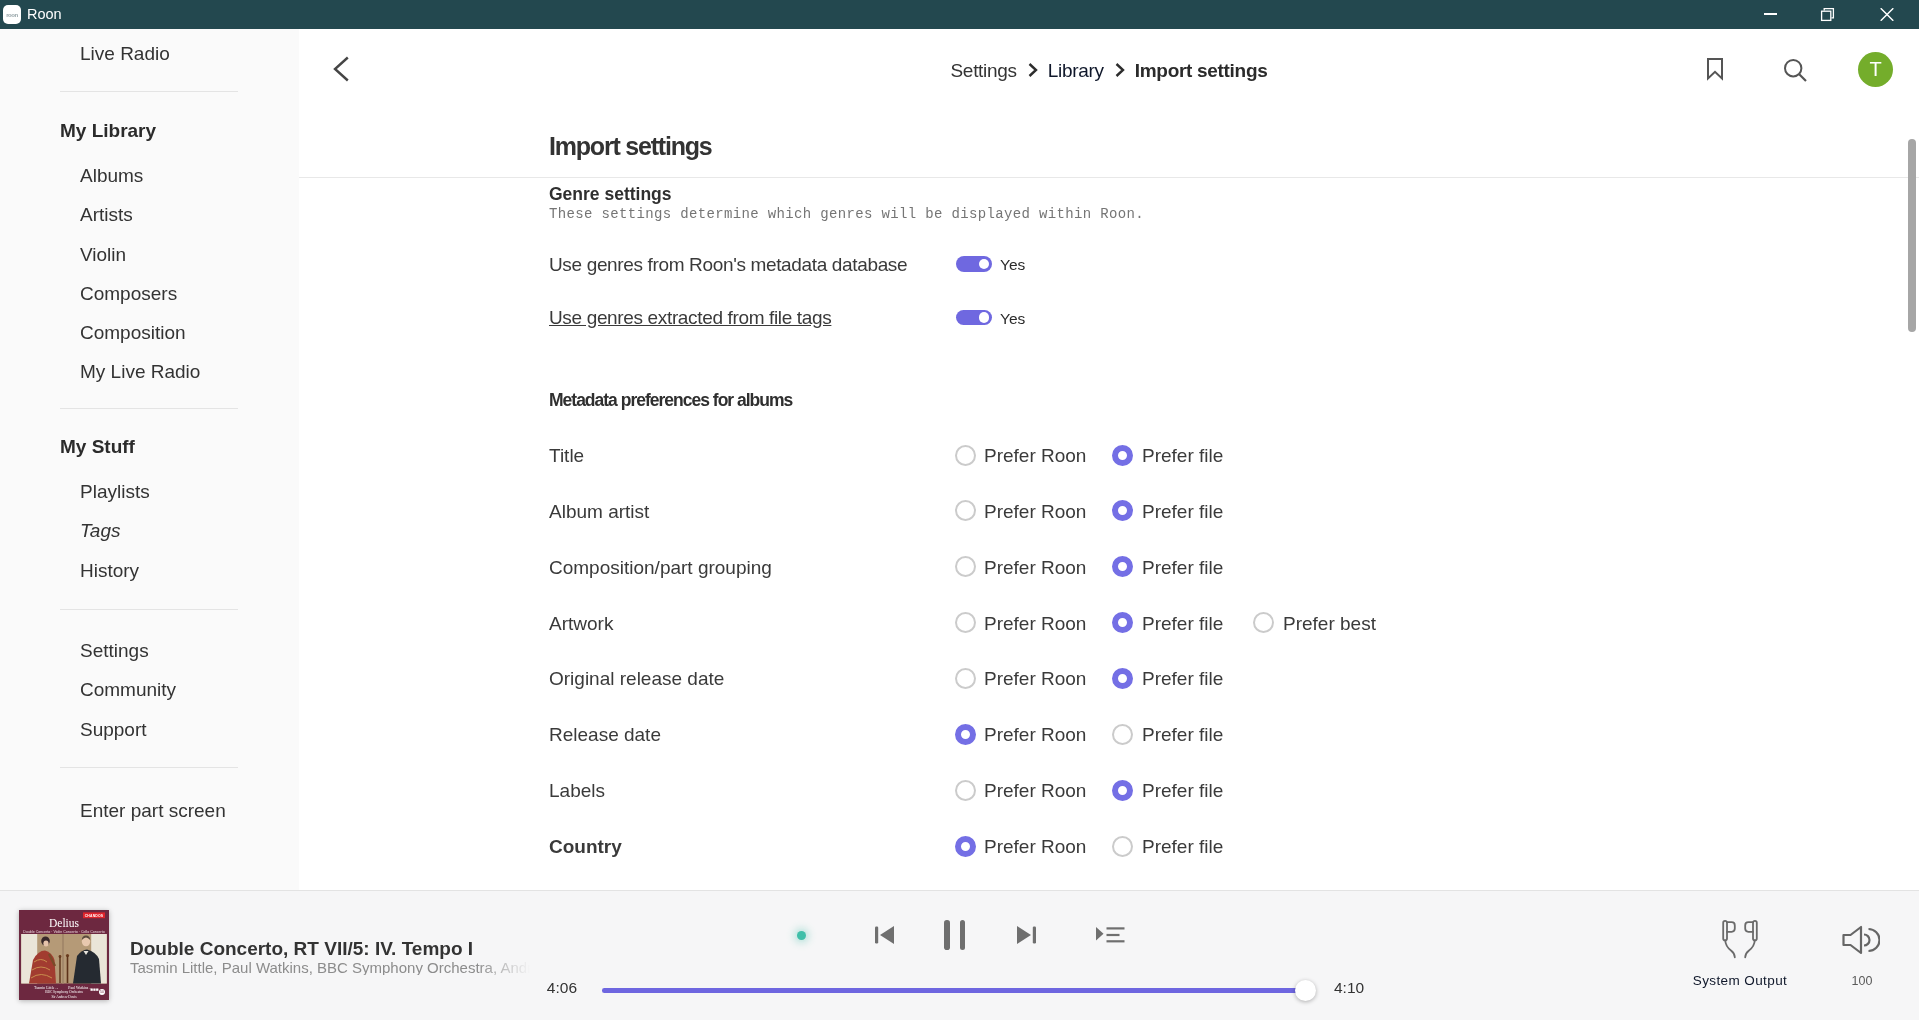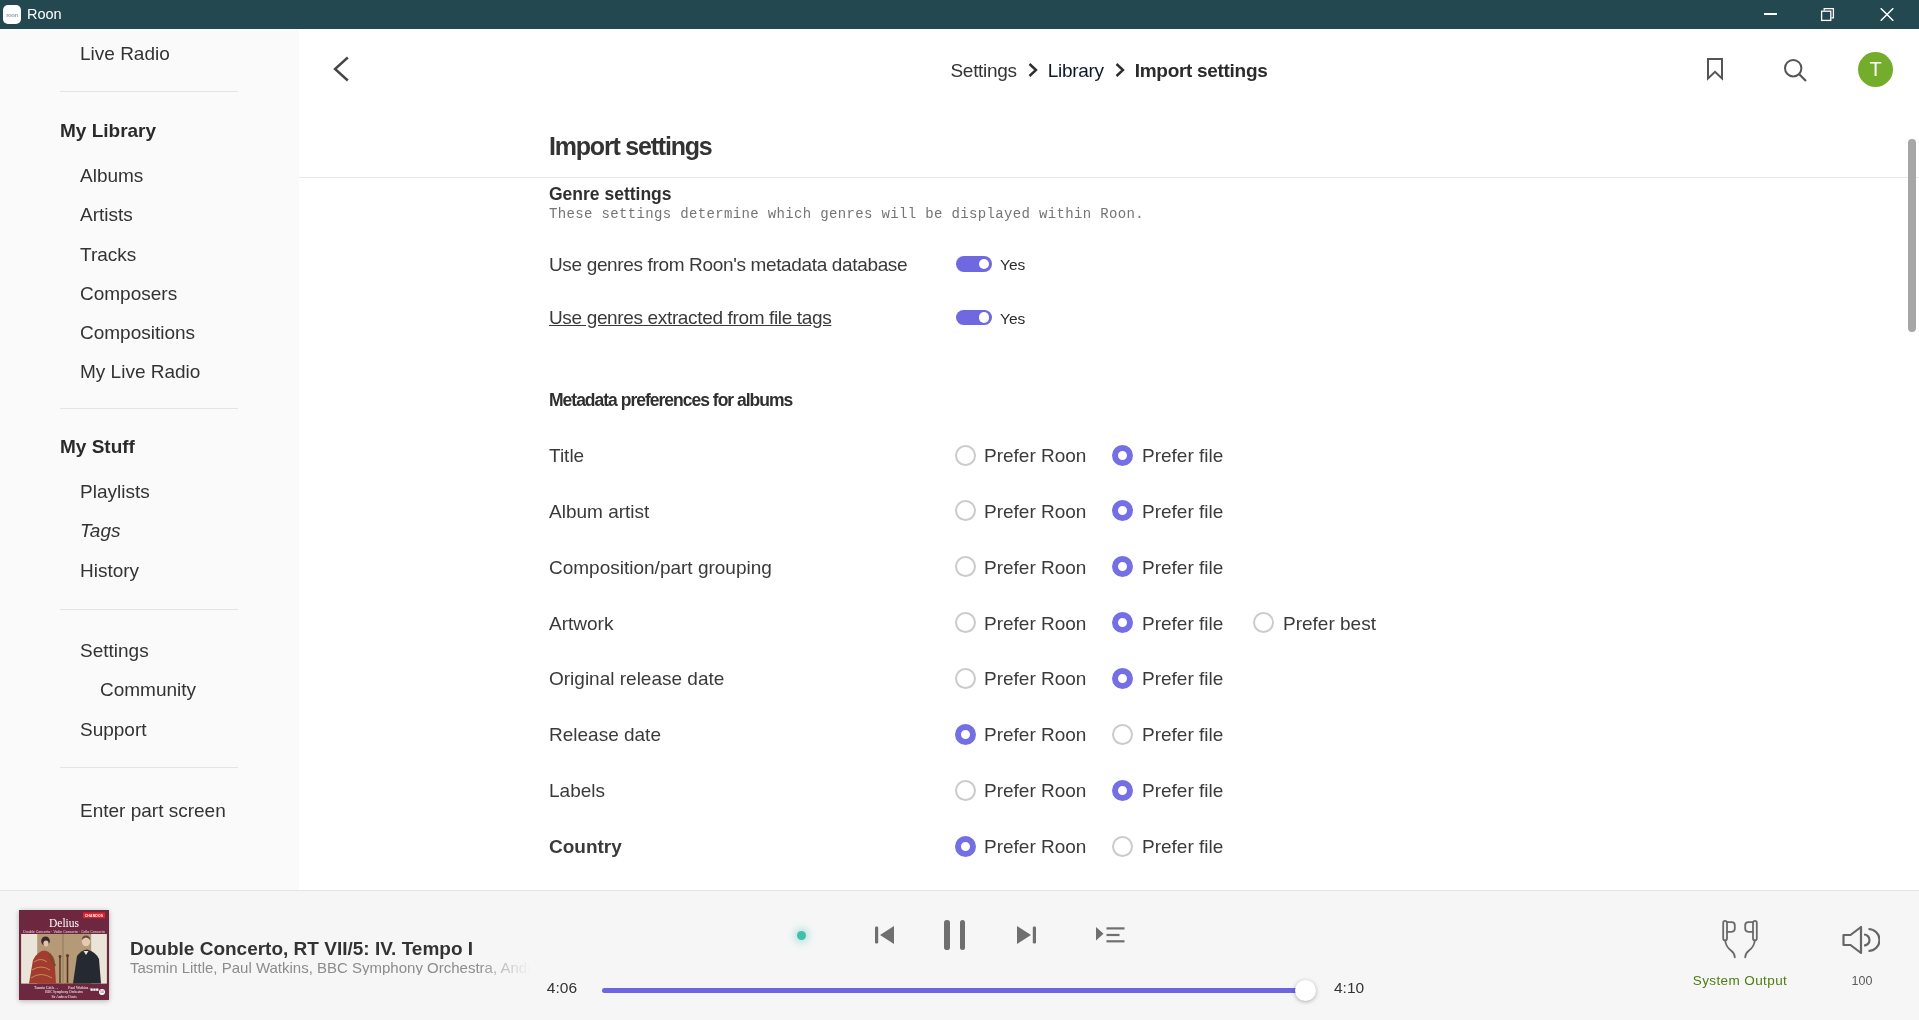"Tracks" div.sitem { text: Tracks -> Violin }
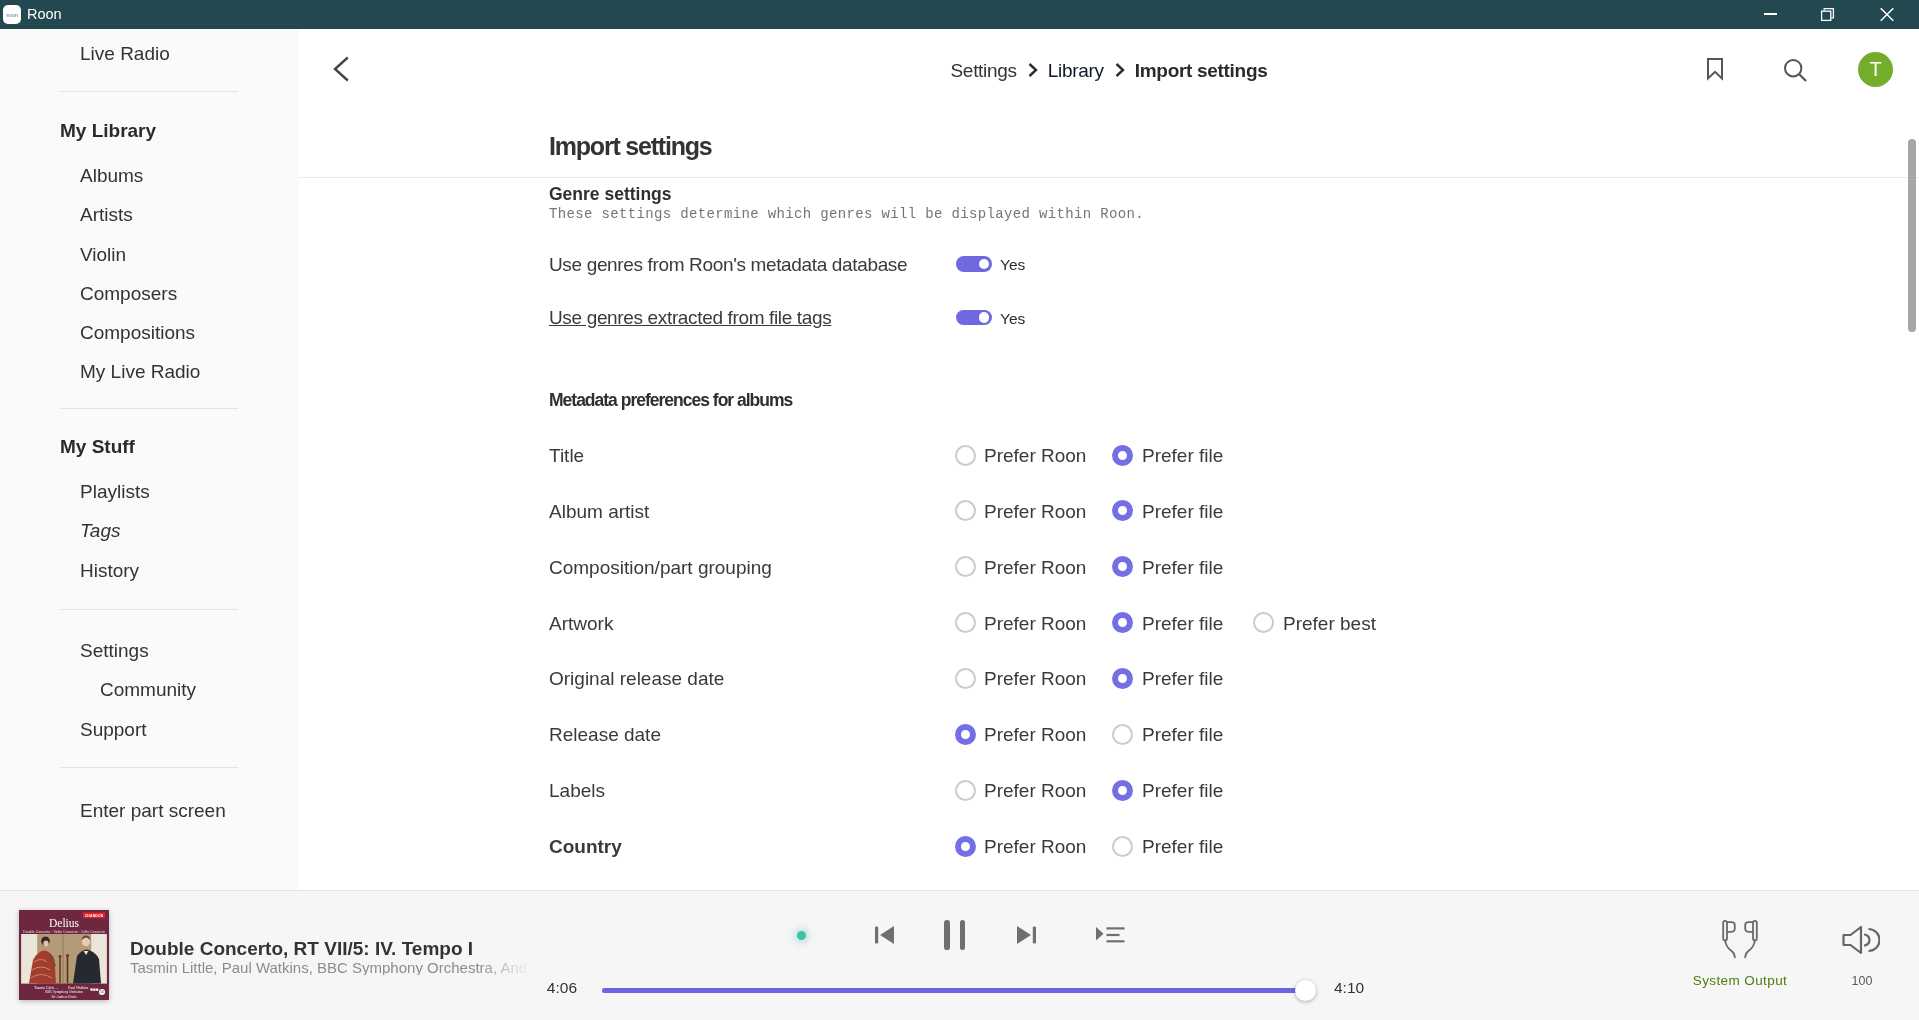"Compositions" div.sitem { text: Compositions -> Composition }
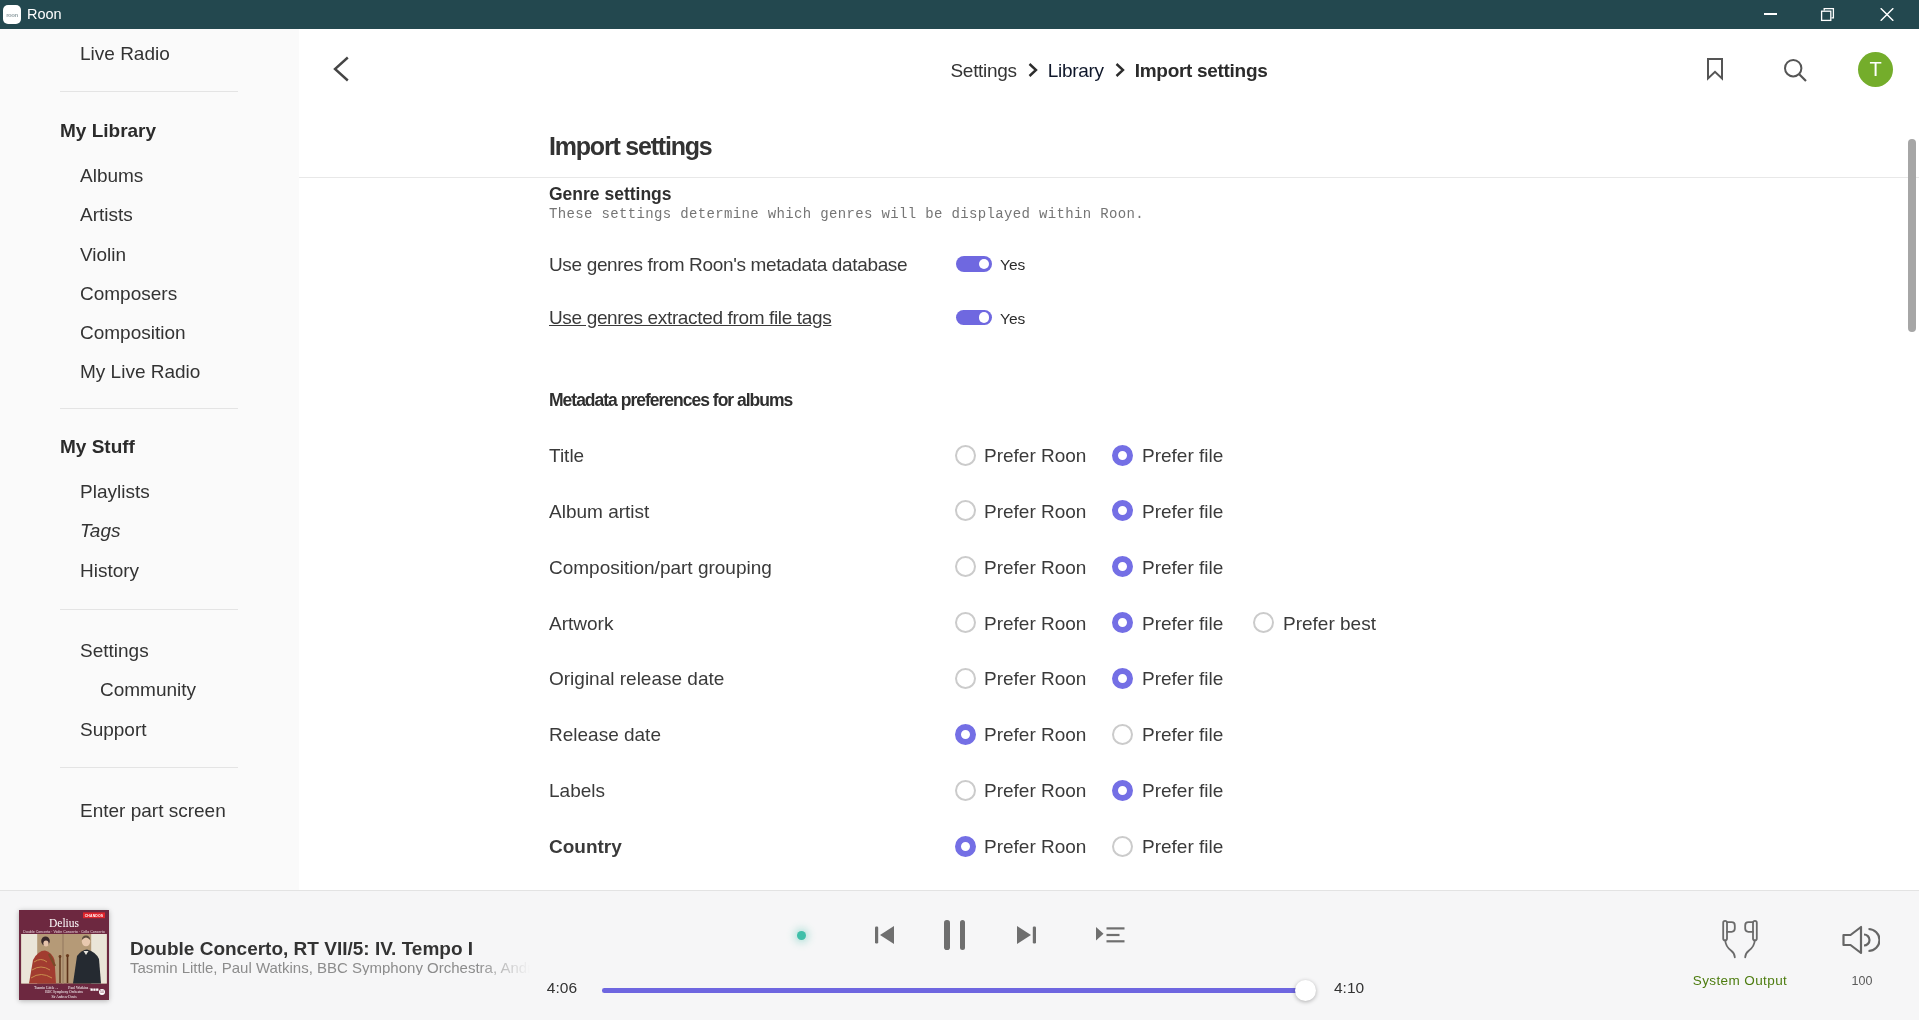"Community" div.sitem { margin-left: 20px -> none }
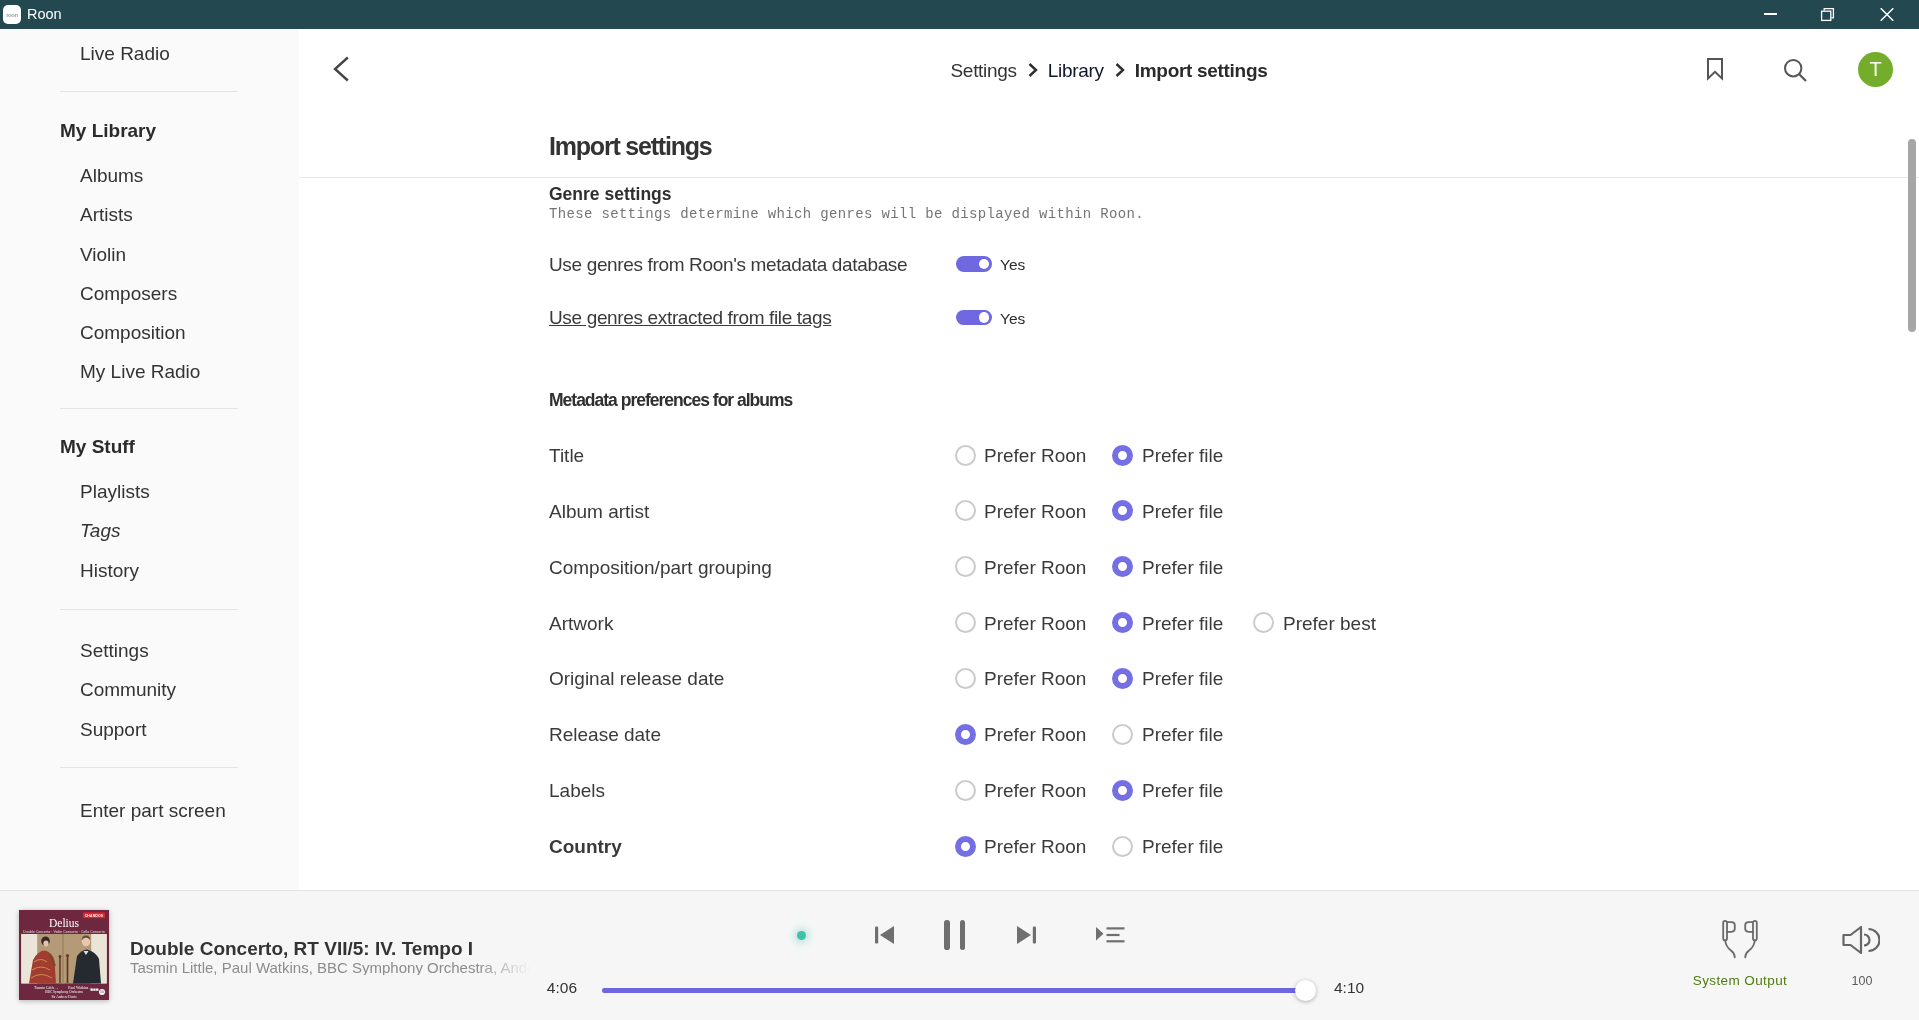"System Output" div.txt { color: #4d7c0f -> #0f172a }
